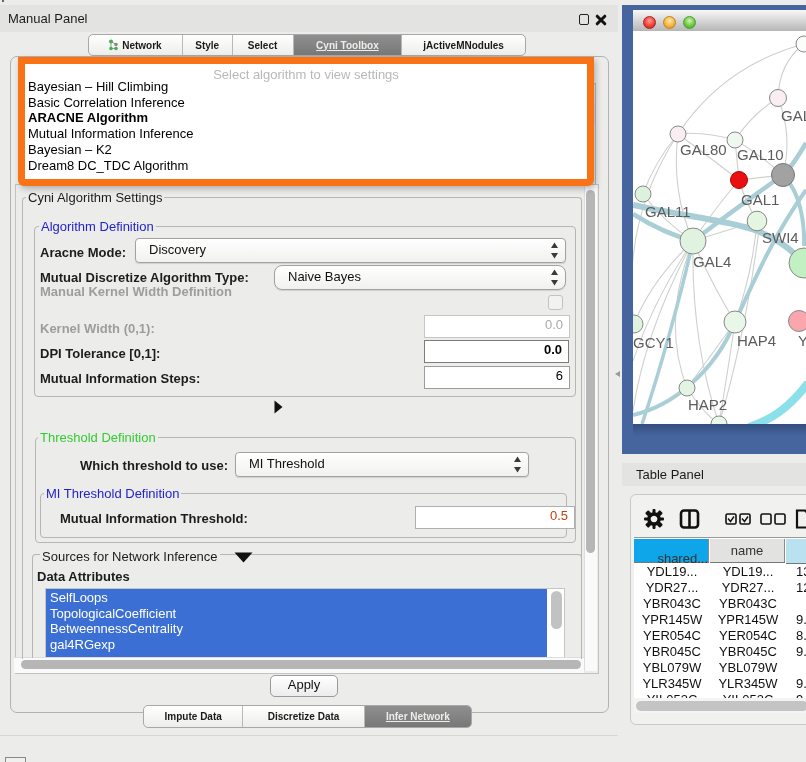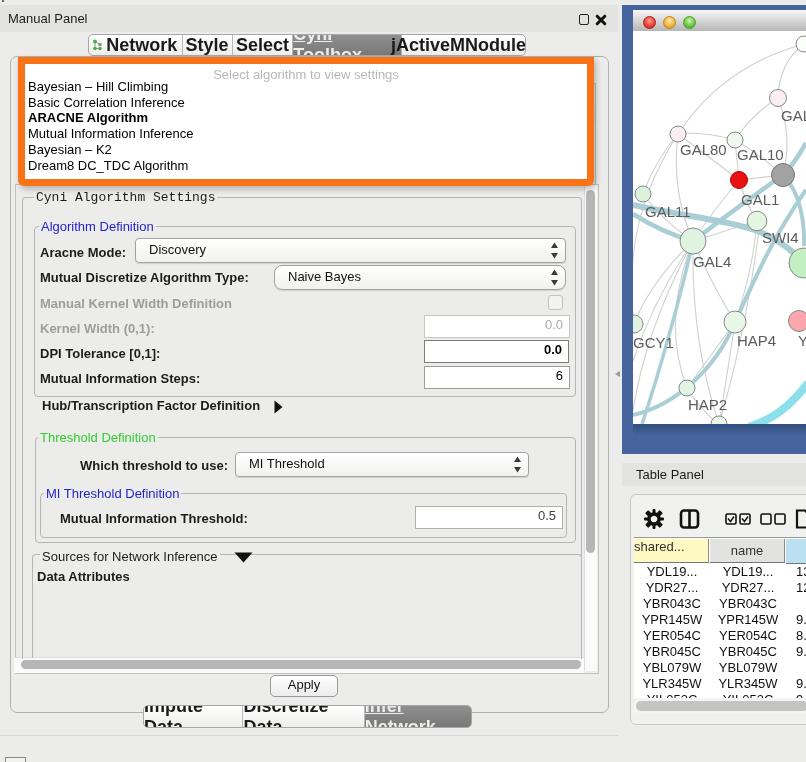"Network" .seg .s { font-size: 18px -> 10px }
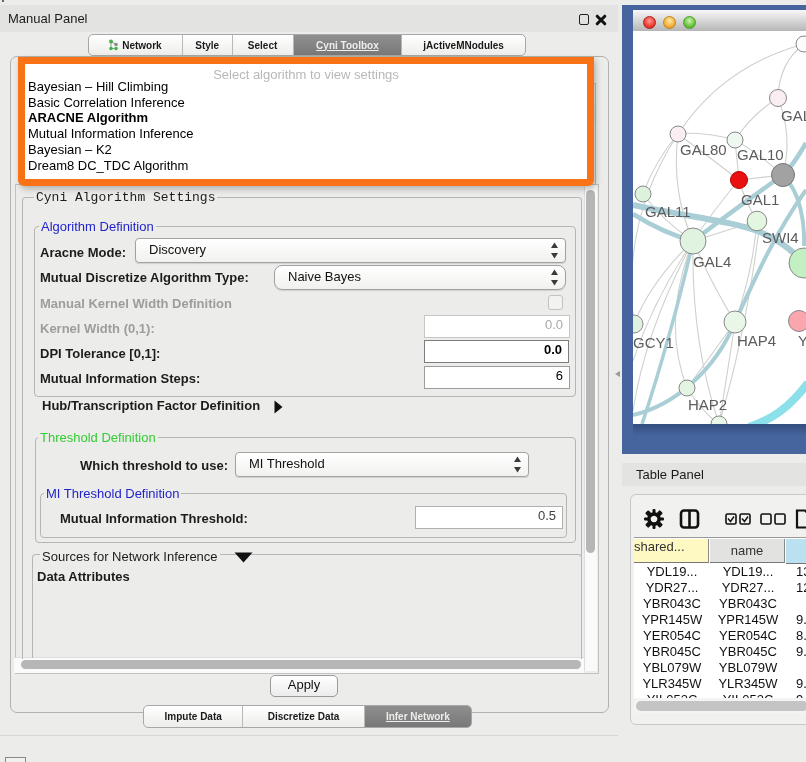"Cyni Algorithm Settings" div.grpt { font-family: Liberation Mono, monospace -> none; left: 34px -> 26px }
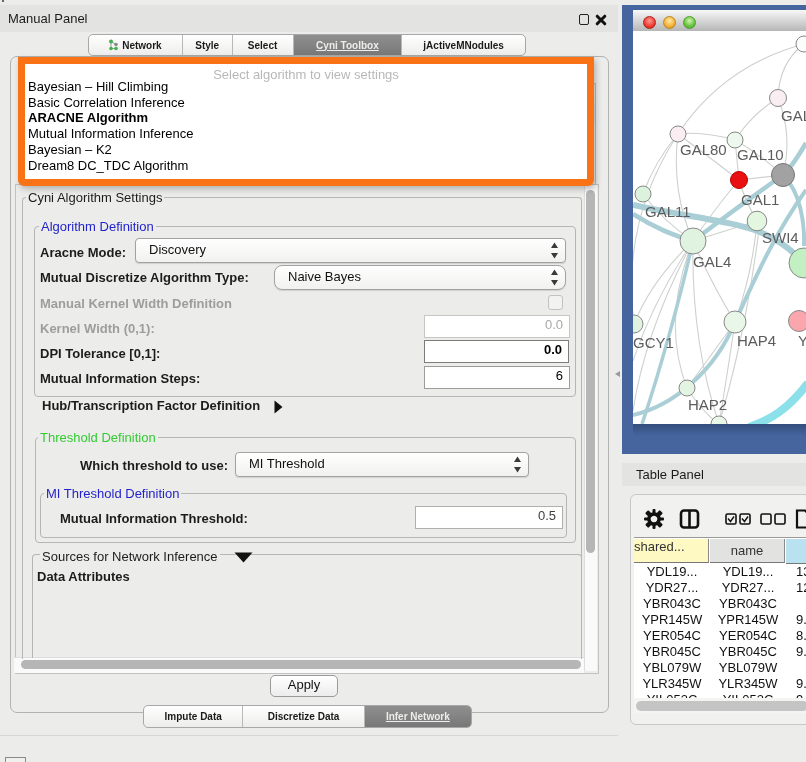"Manual Kernel Width Definition" div.dlbl { top: 296px -> 284px }
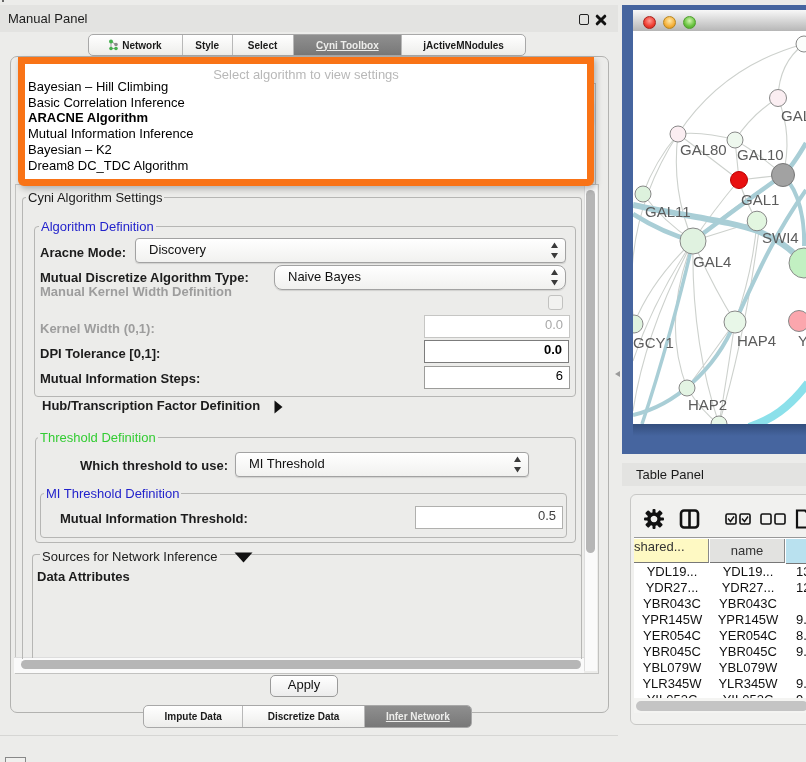"Hub/Transcription Factor Definition" div.lbl { html: <div>Hub/Transcription Factor Definition</div> -> none }
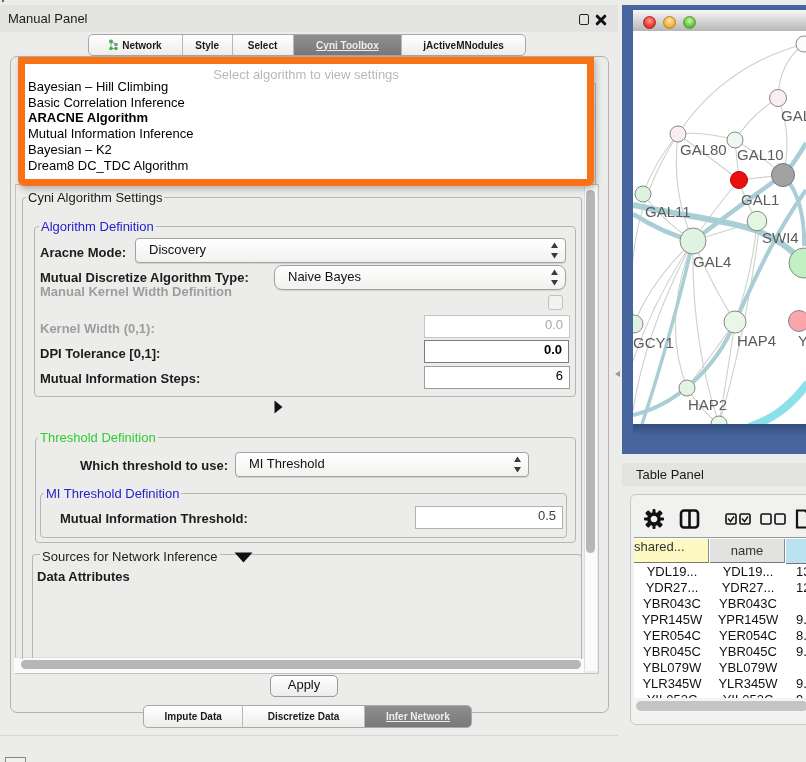"0.5" div.field { color: #404040 -> #c2410c; padding: 1px 6px 0 0 -> 1px 6px 0 12px }
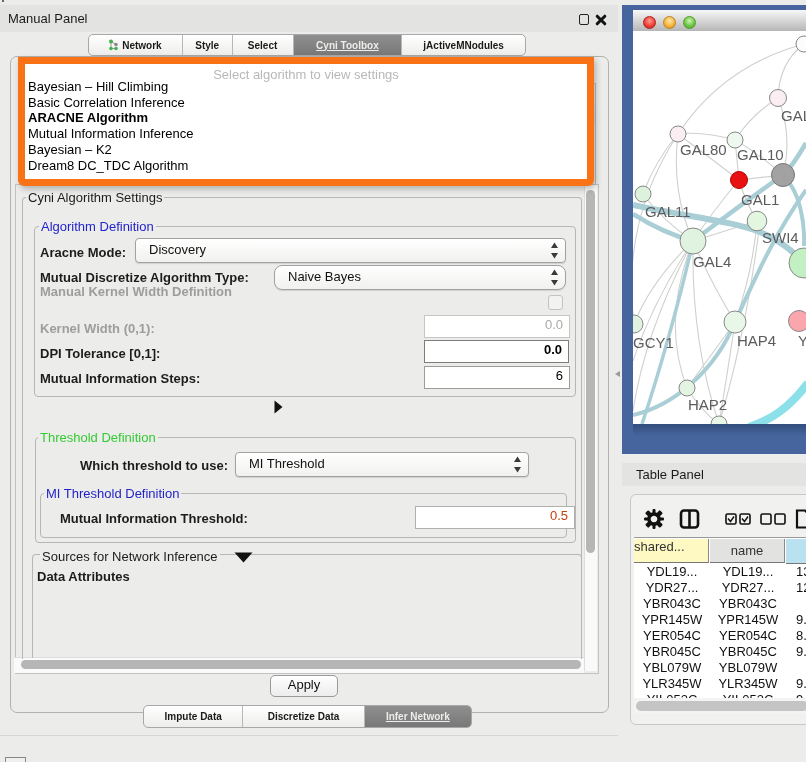"shared..." div { background: #fef9c3 -> #0ea5e9; padding-top: 0 -> 12px; text-align: left -> right }
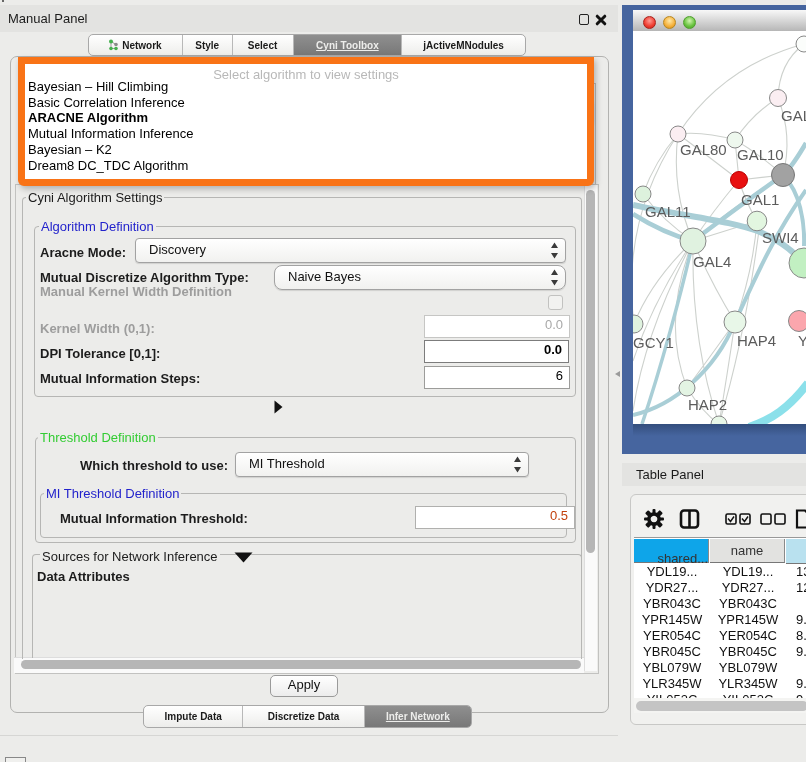"SelfLoops" div.abs { html: none -> <div> <div></div> <div>SelfLoops<br>TopologicalCoefficient<br>BetweennessCentrality<br>gal4RGexp</div> <div></div> </div> }
